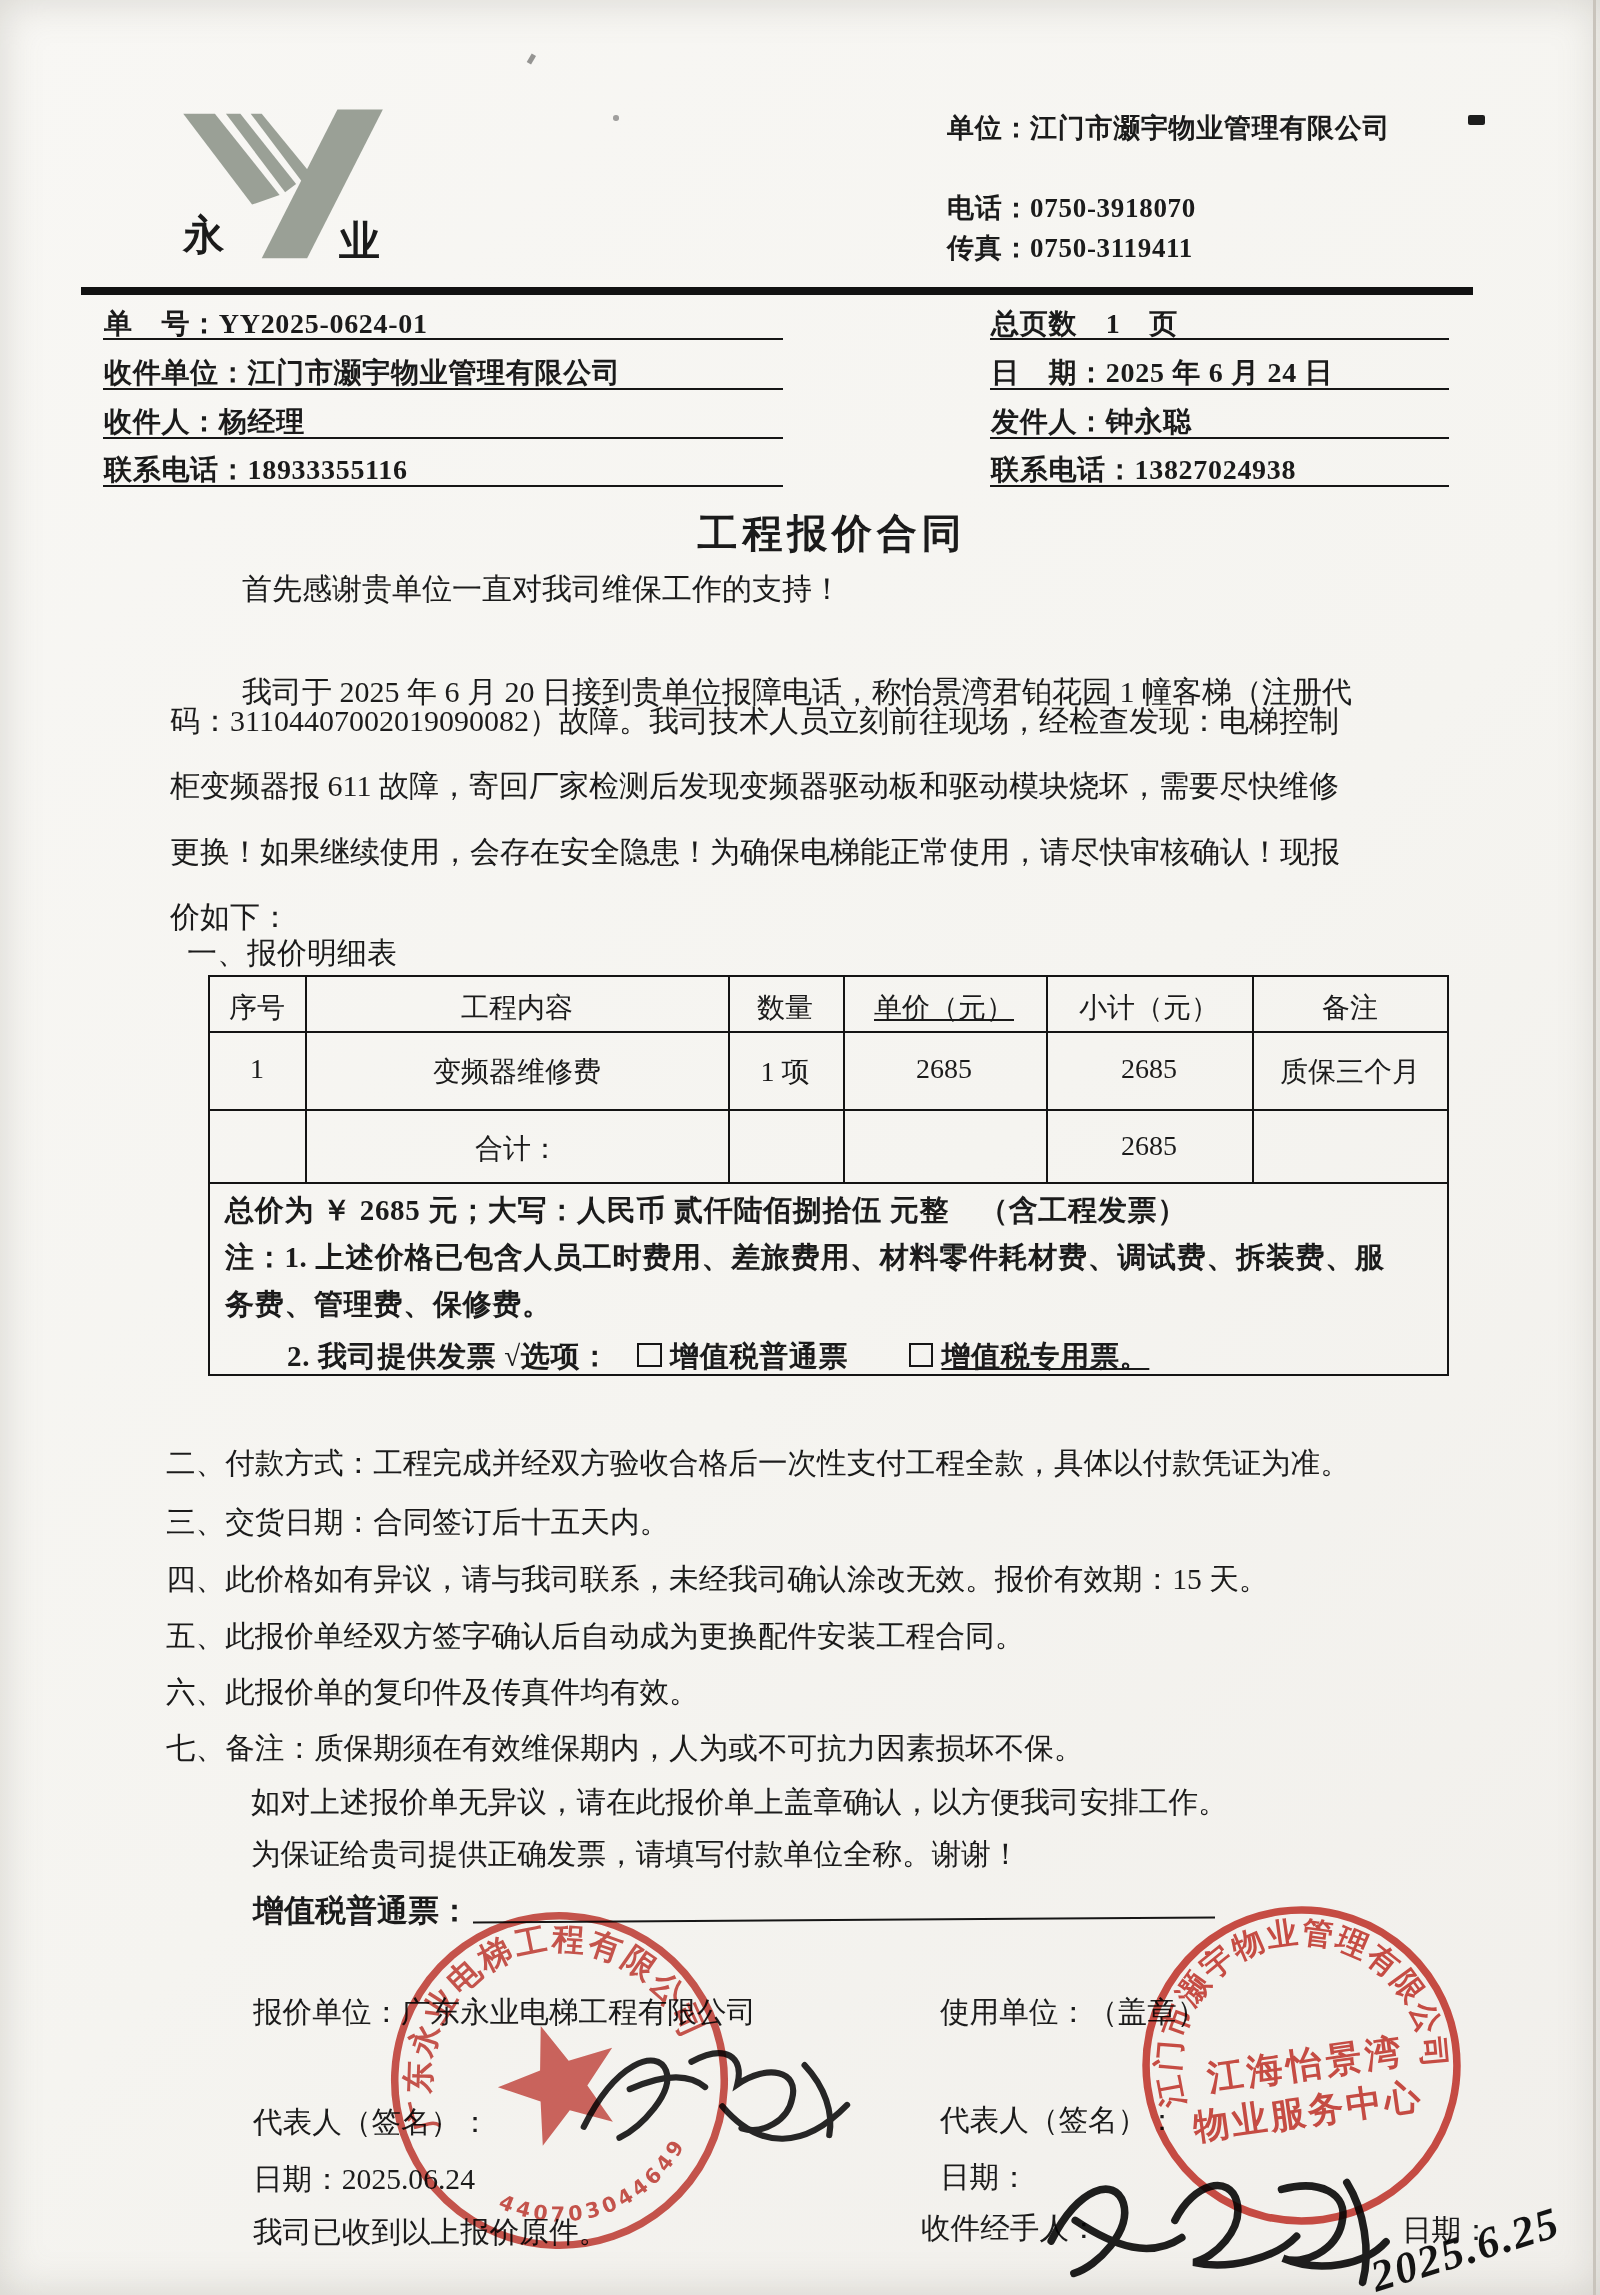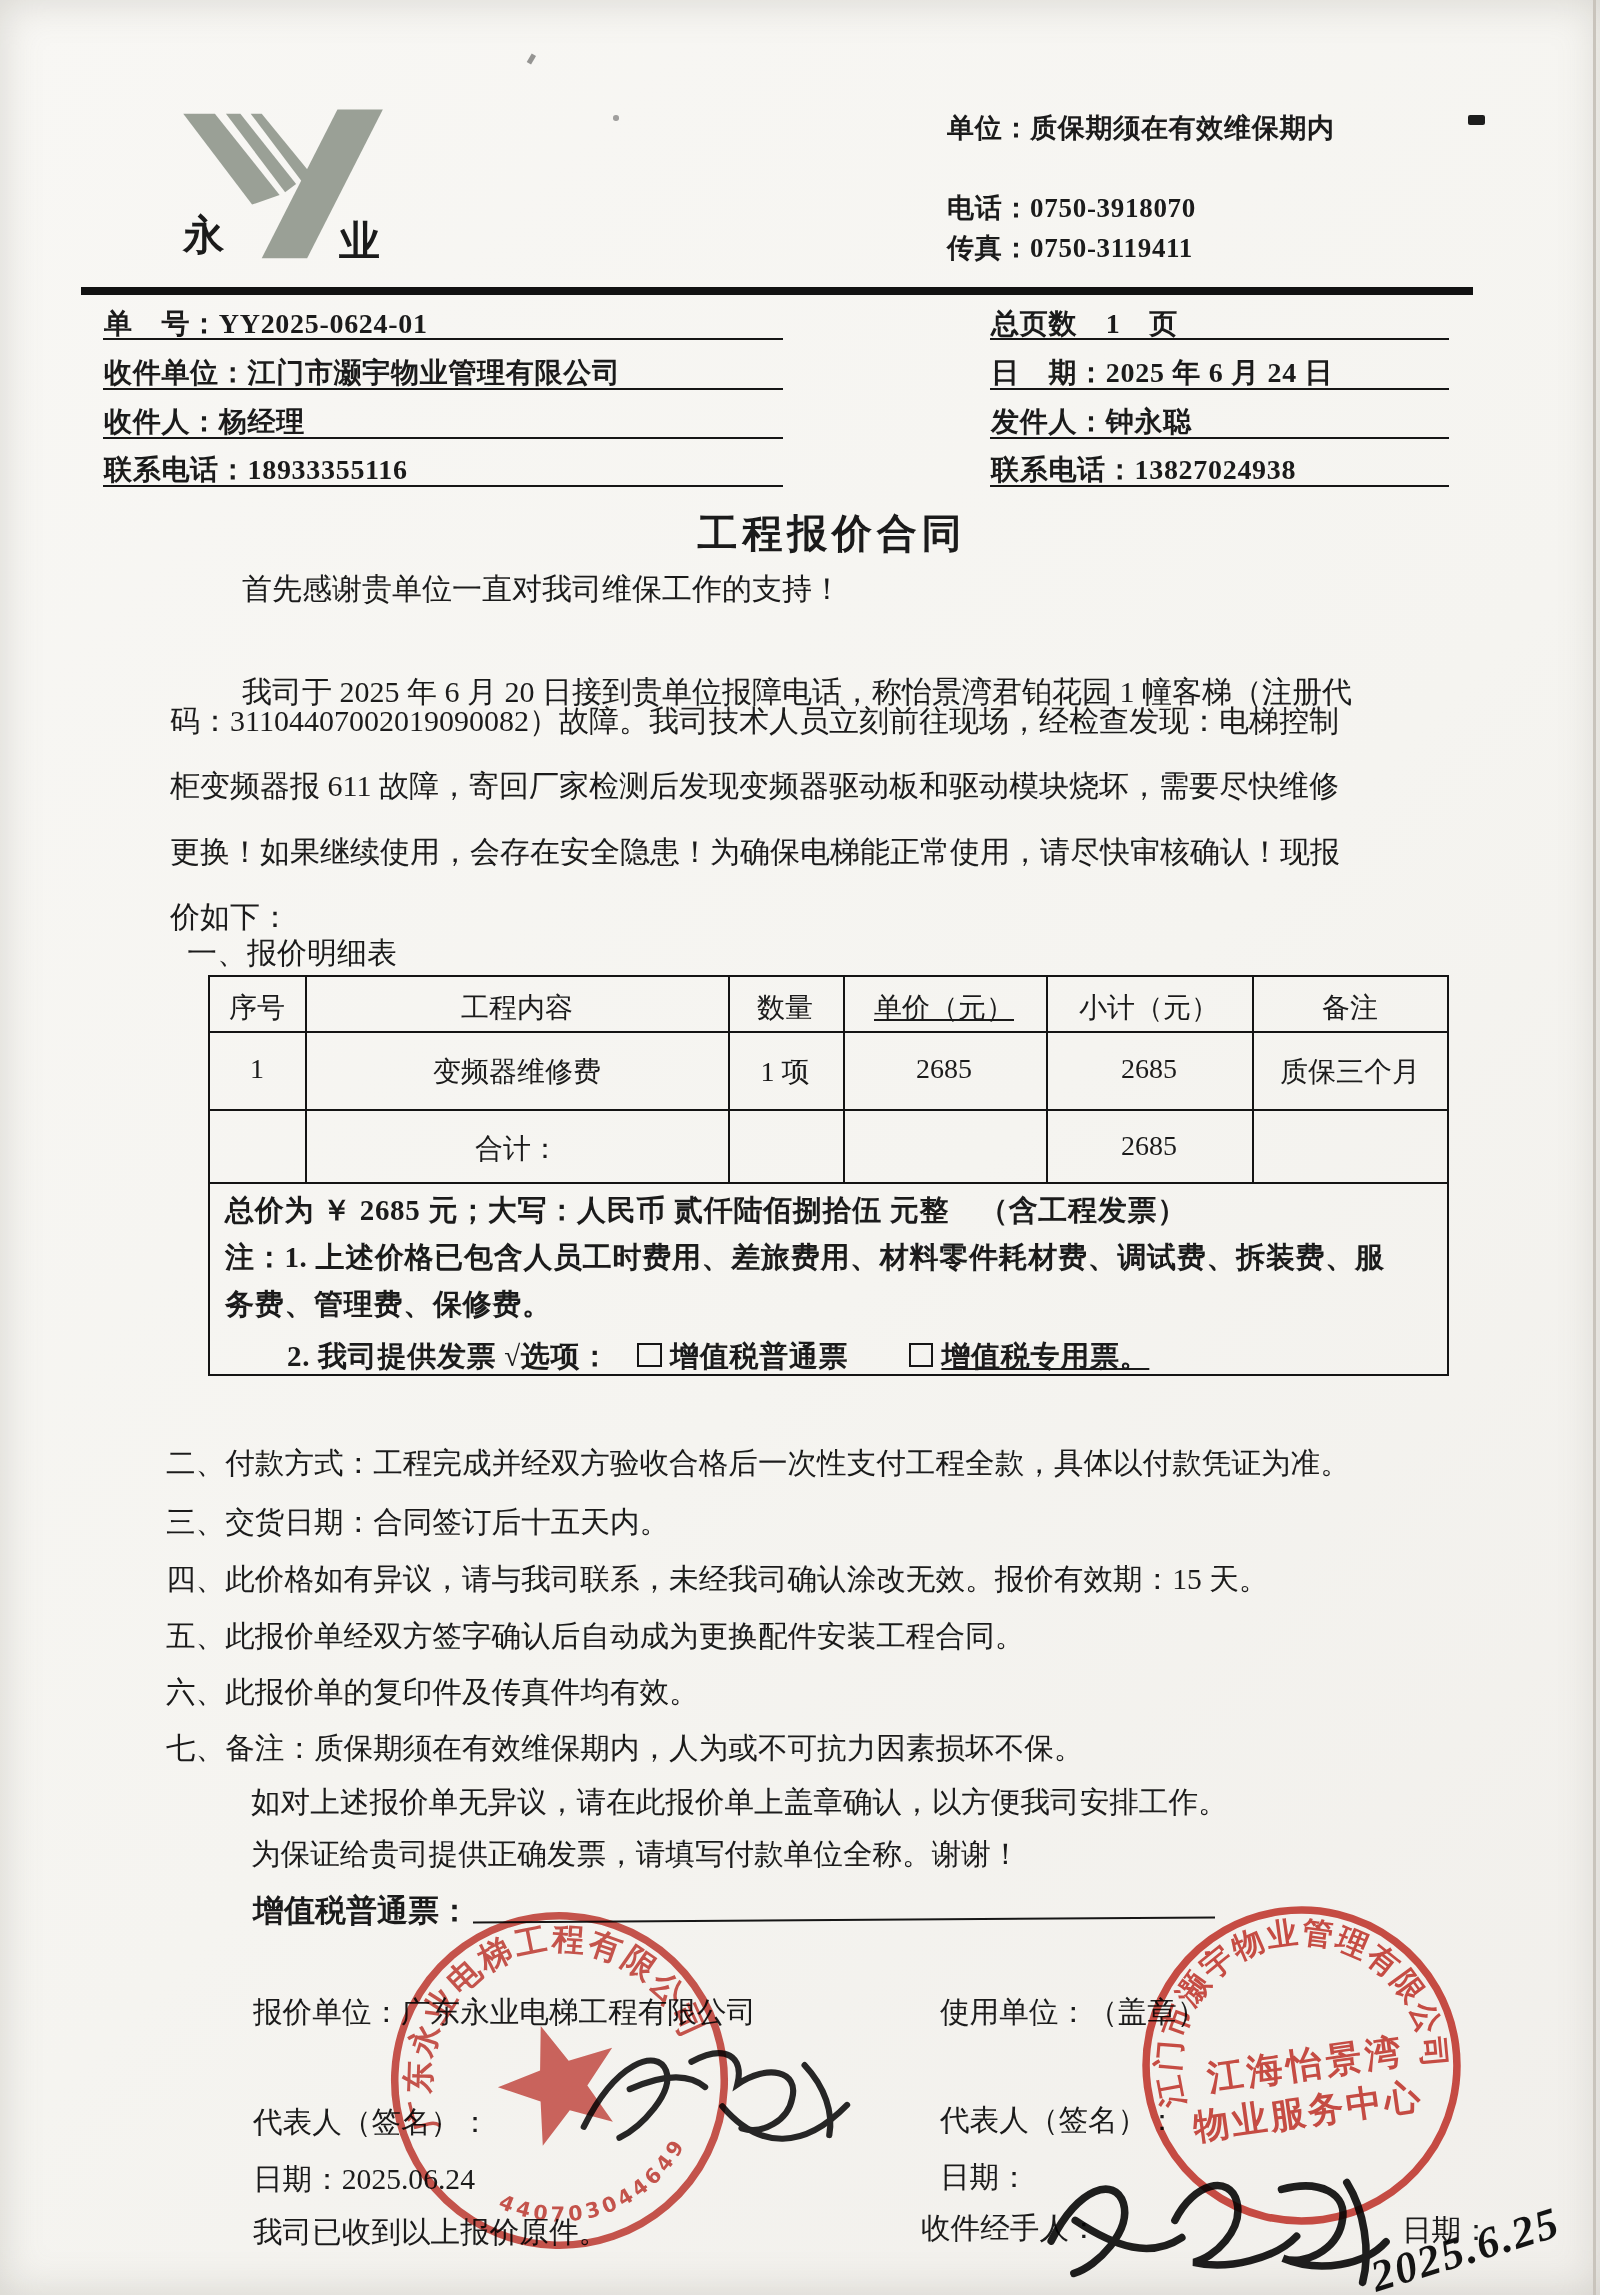"单位：质保期须在有效维保期内" div.abs { text: 质保期须在有效维保期内 -> 江门市灏宇物业管理有限公司 }
